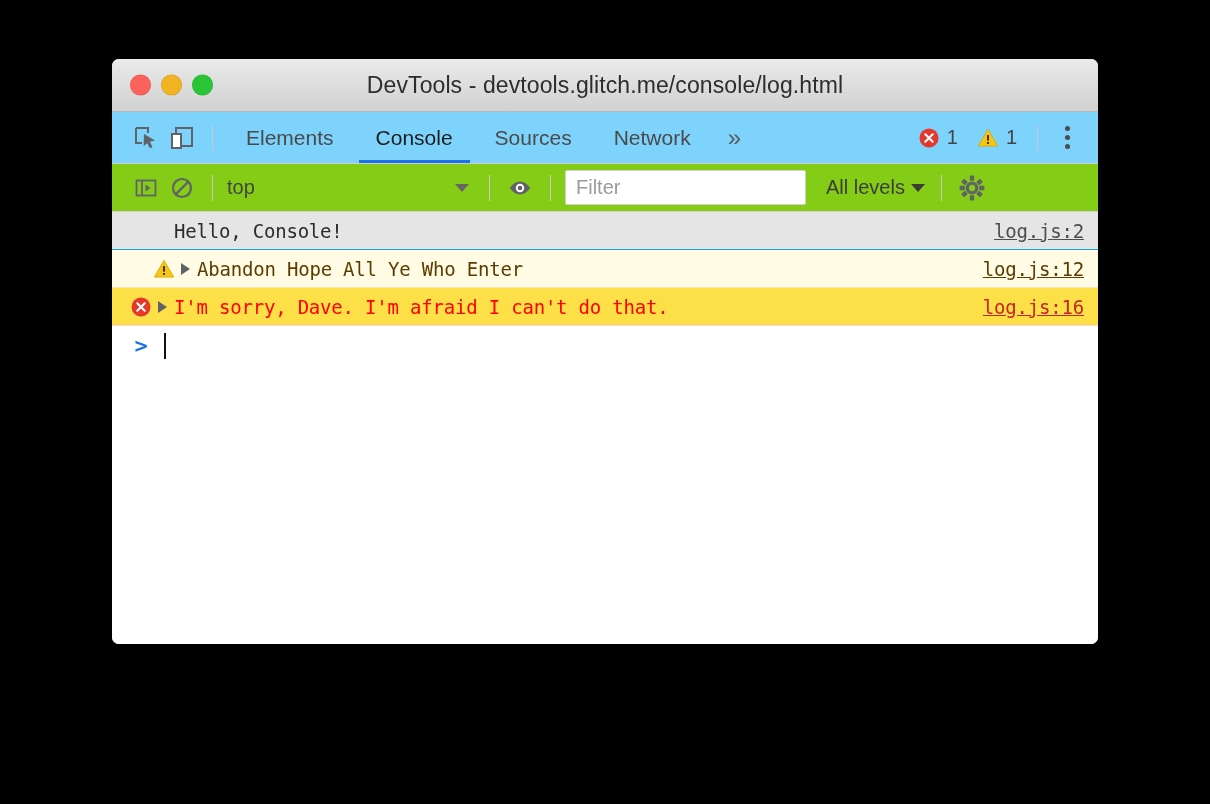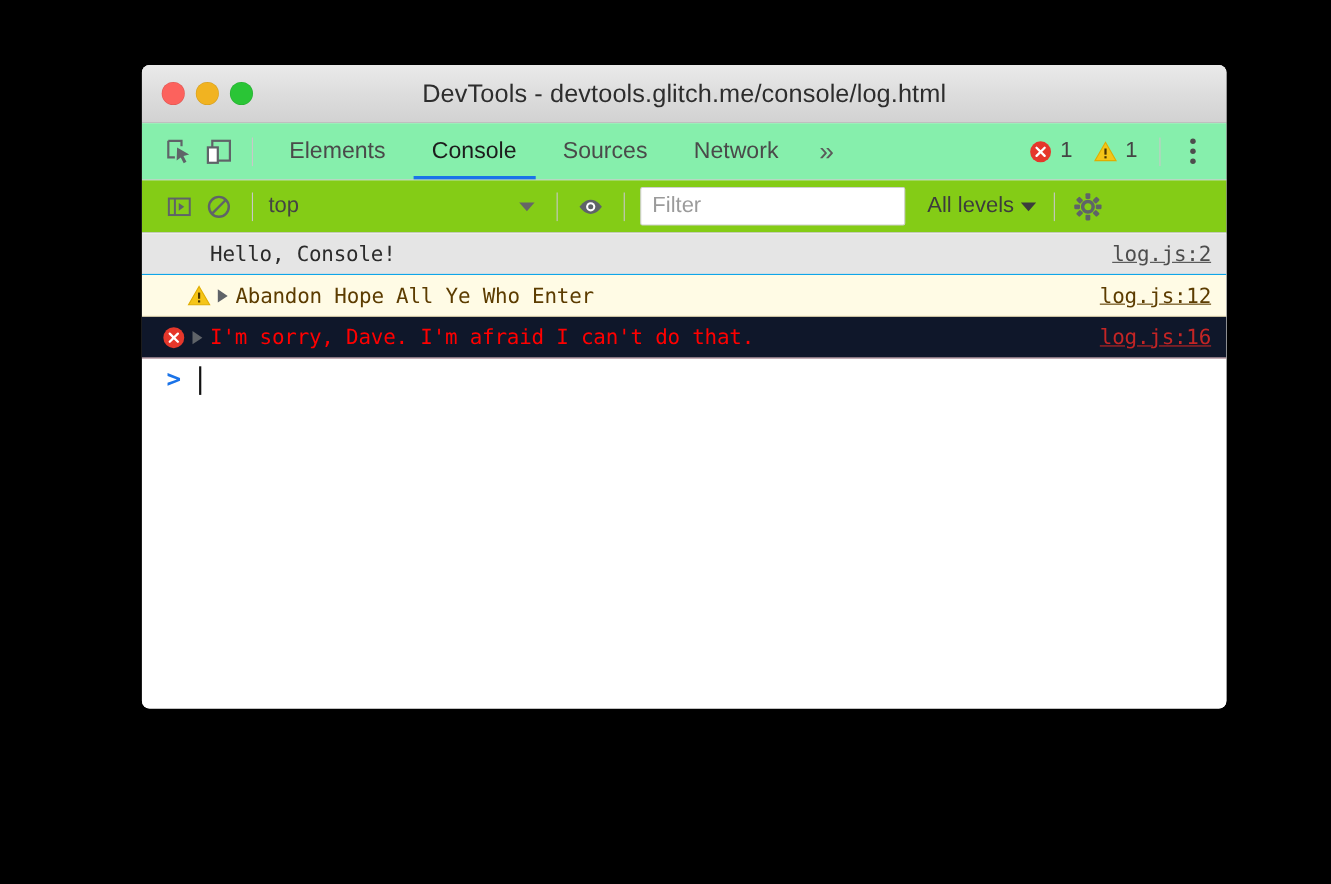"DevTools -" .window { left: 129px -> 112px }
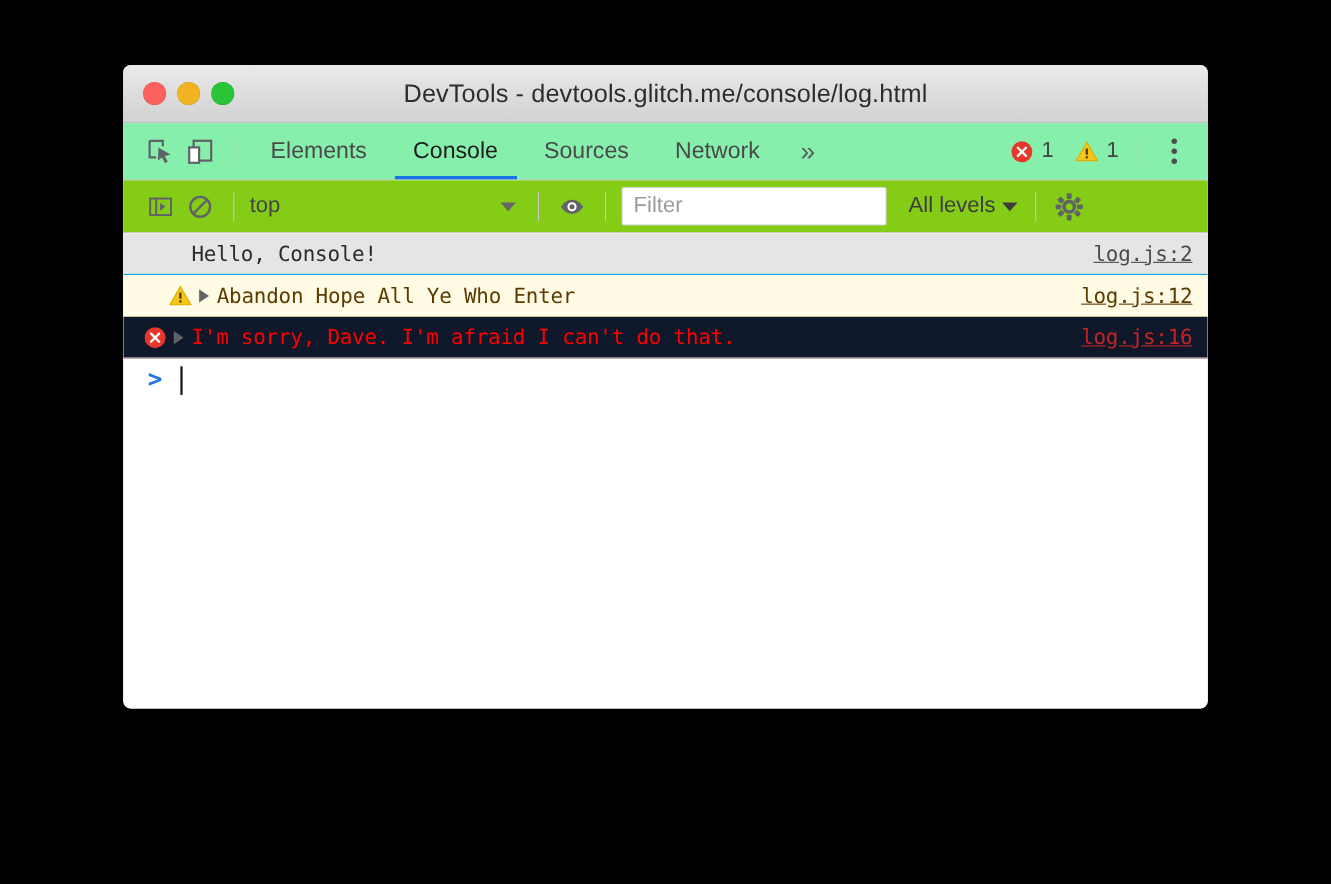"Elements" .tabbar { background: #86efac -> #7dd3fc }
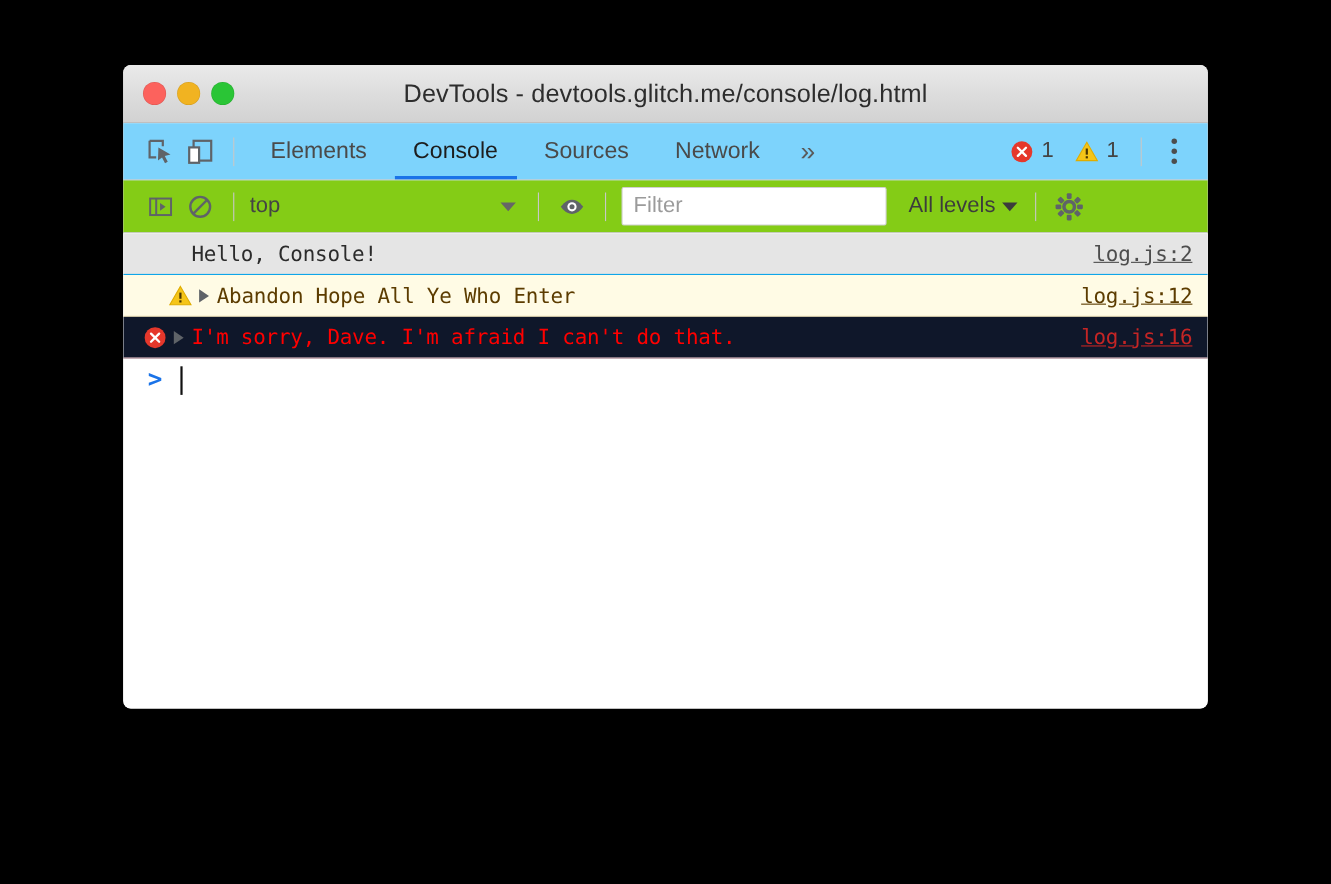"I'm sorry, Dave. I'm afraid" .msg.error { background: #0f172a -> #fde047 }
